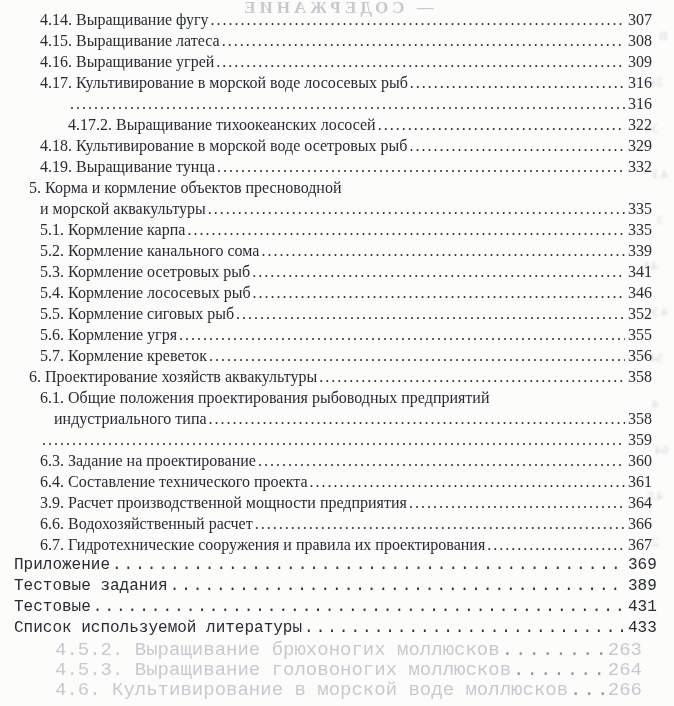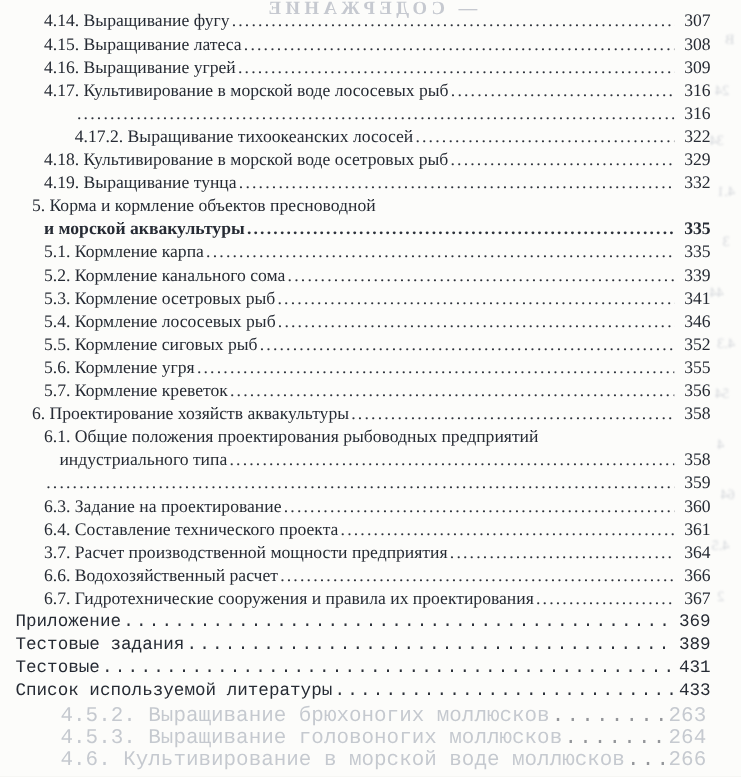"4.14. Выращивание фугу" .toc { right: 28px -> 16px }
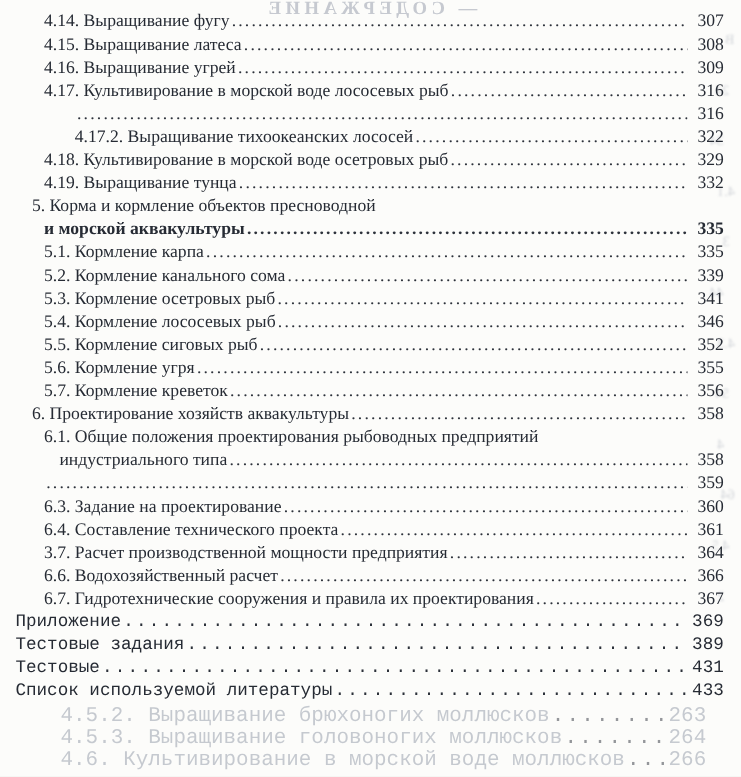"307" .row .pg { text-align: right -> none }
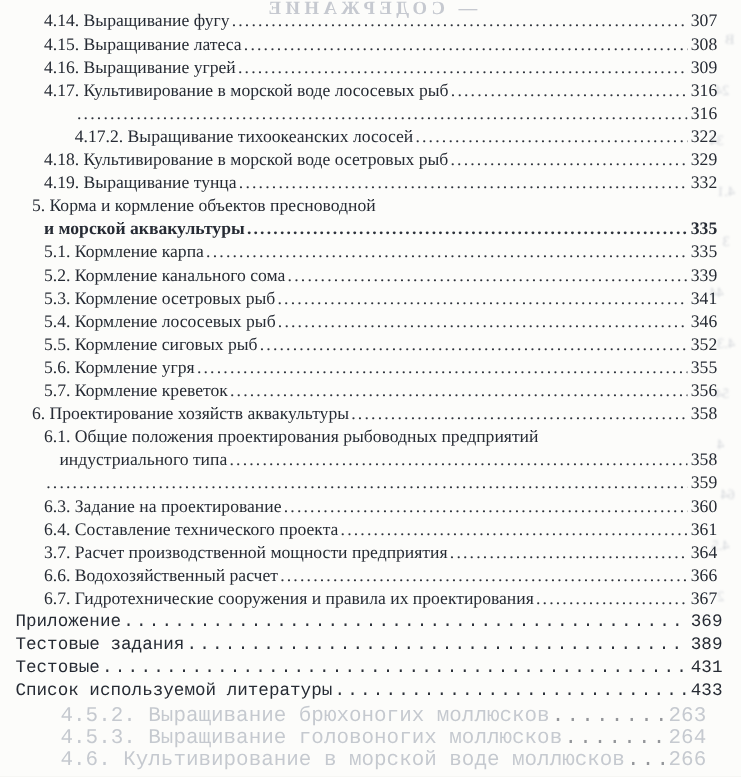"и морской аквакультуры" .lv1.cont { font-weight: bold -> none }
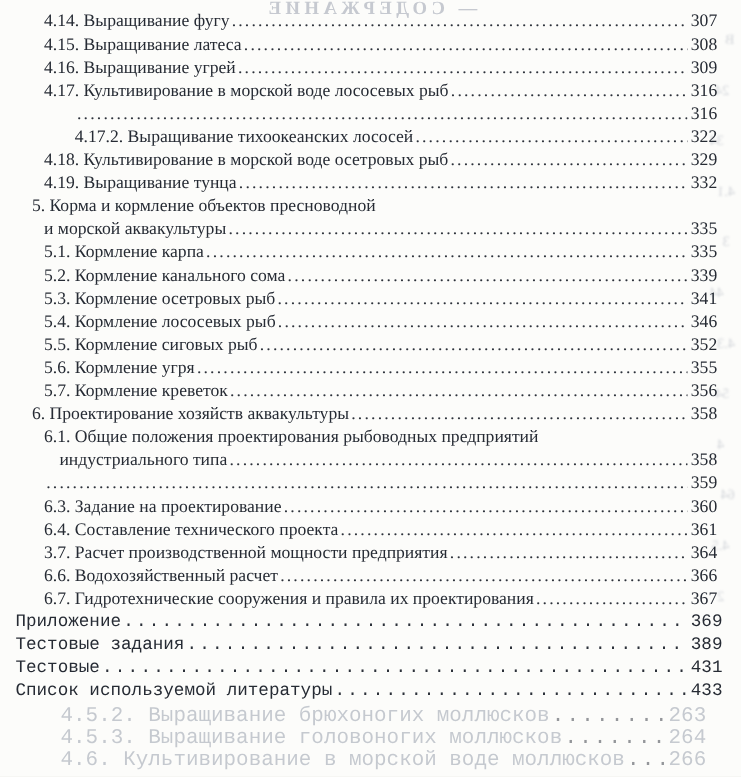"3.7. Расчет производственной мощности" span.t { text: 3.7 -> 3.9 }
